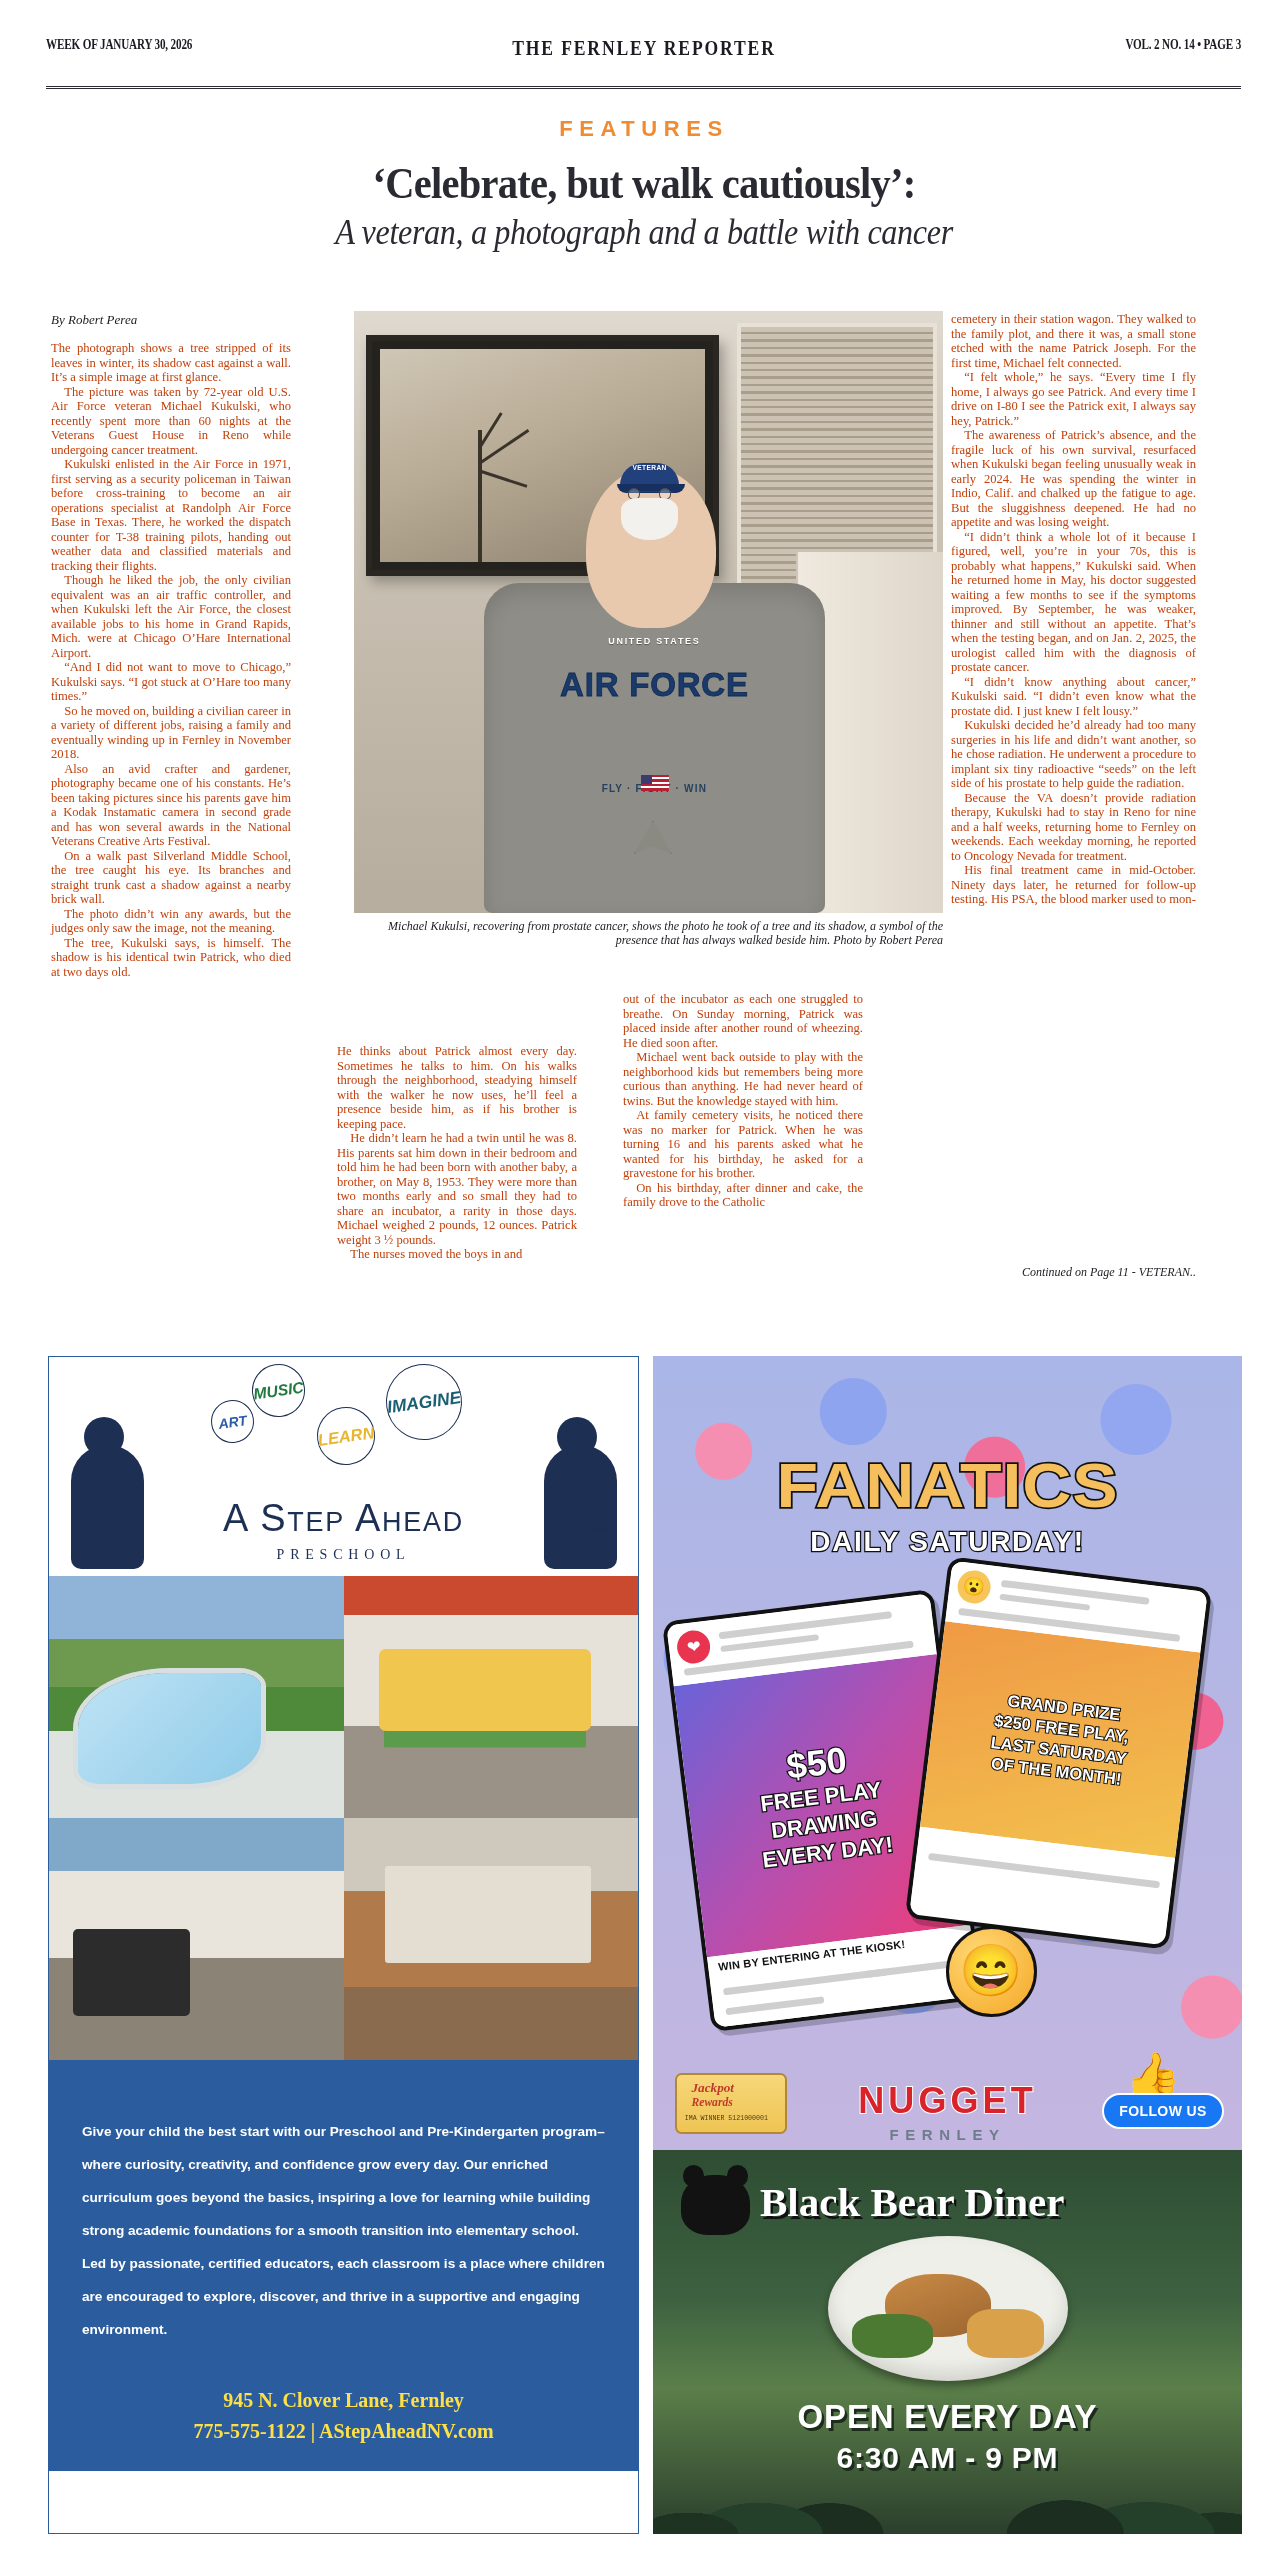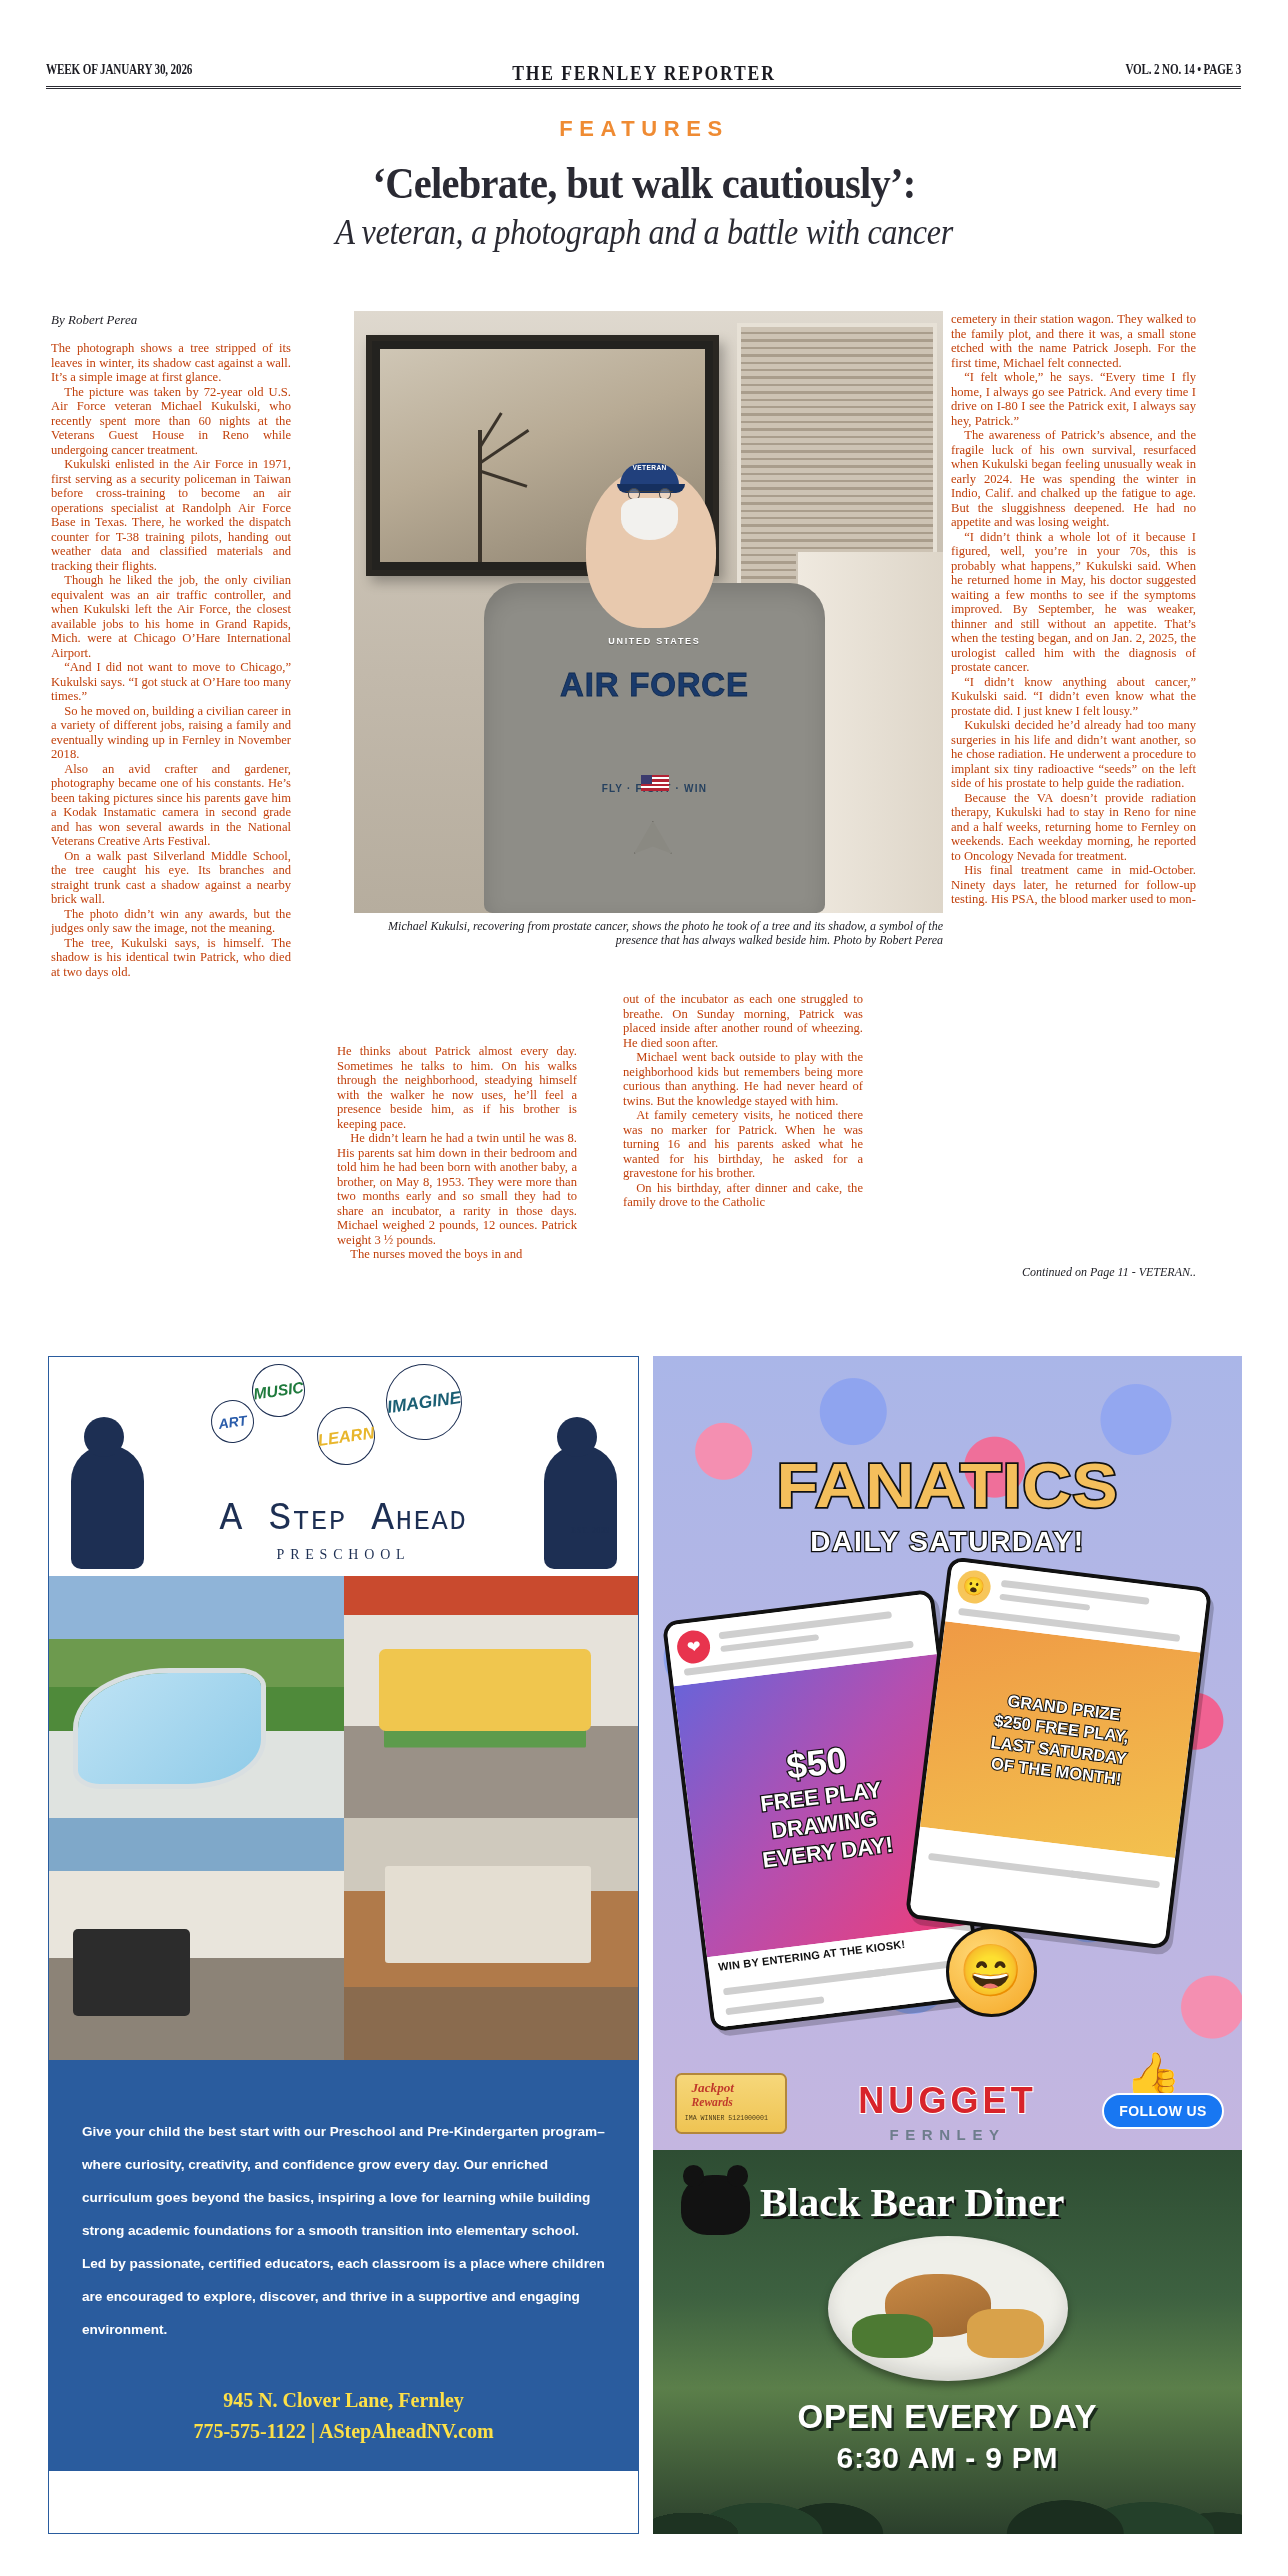"WEEK OF JANUARY 30, 2026" .masthead { top: 62px -> 37px }
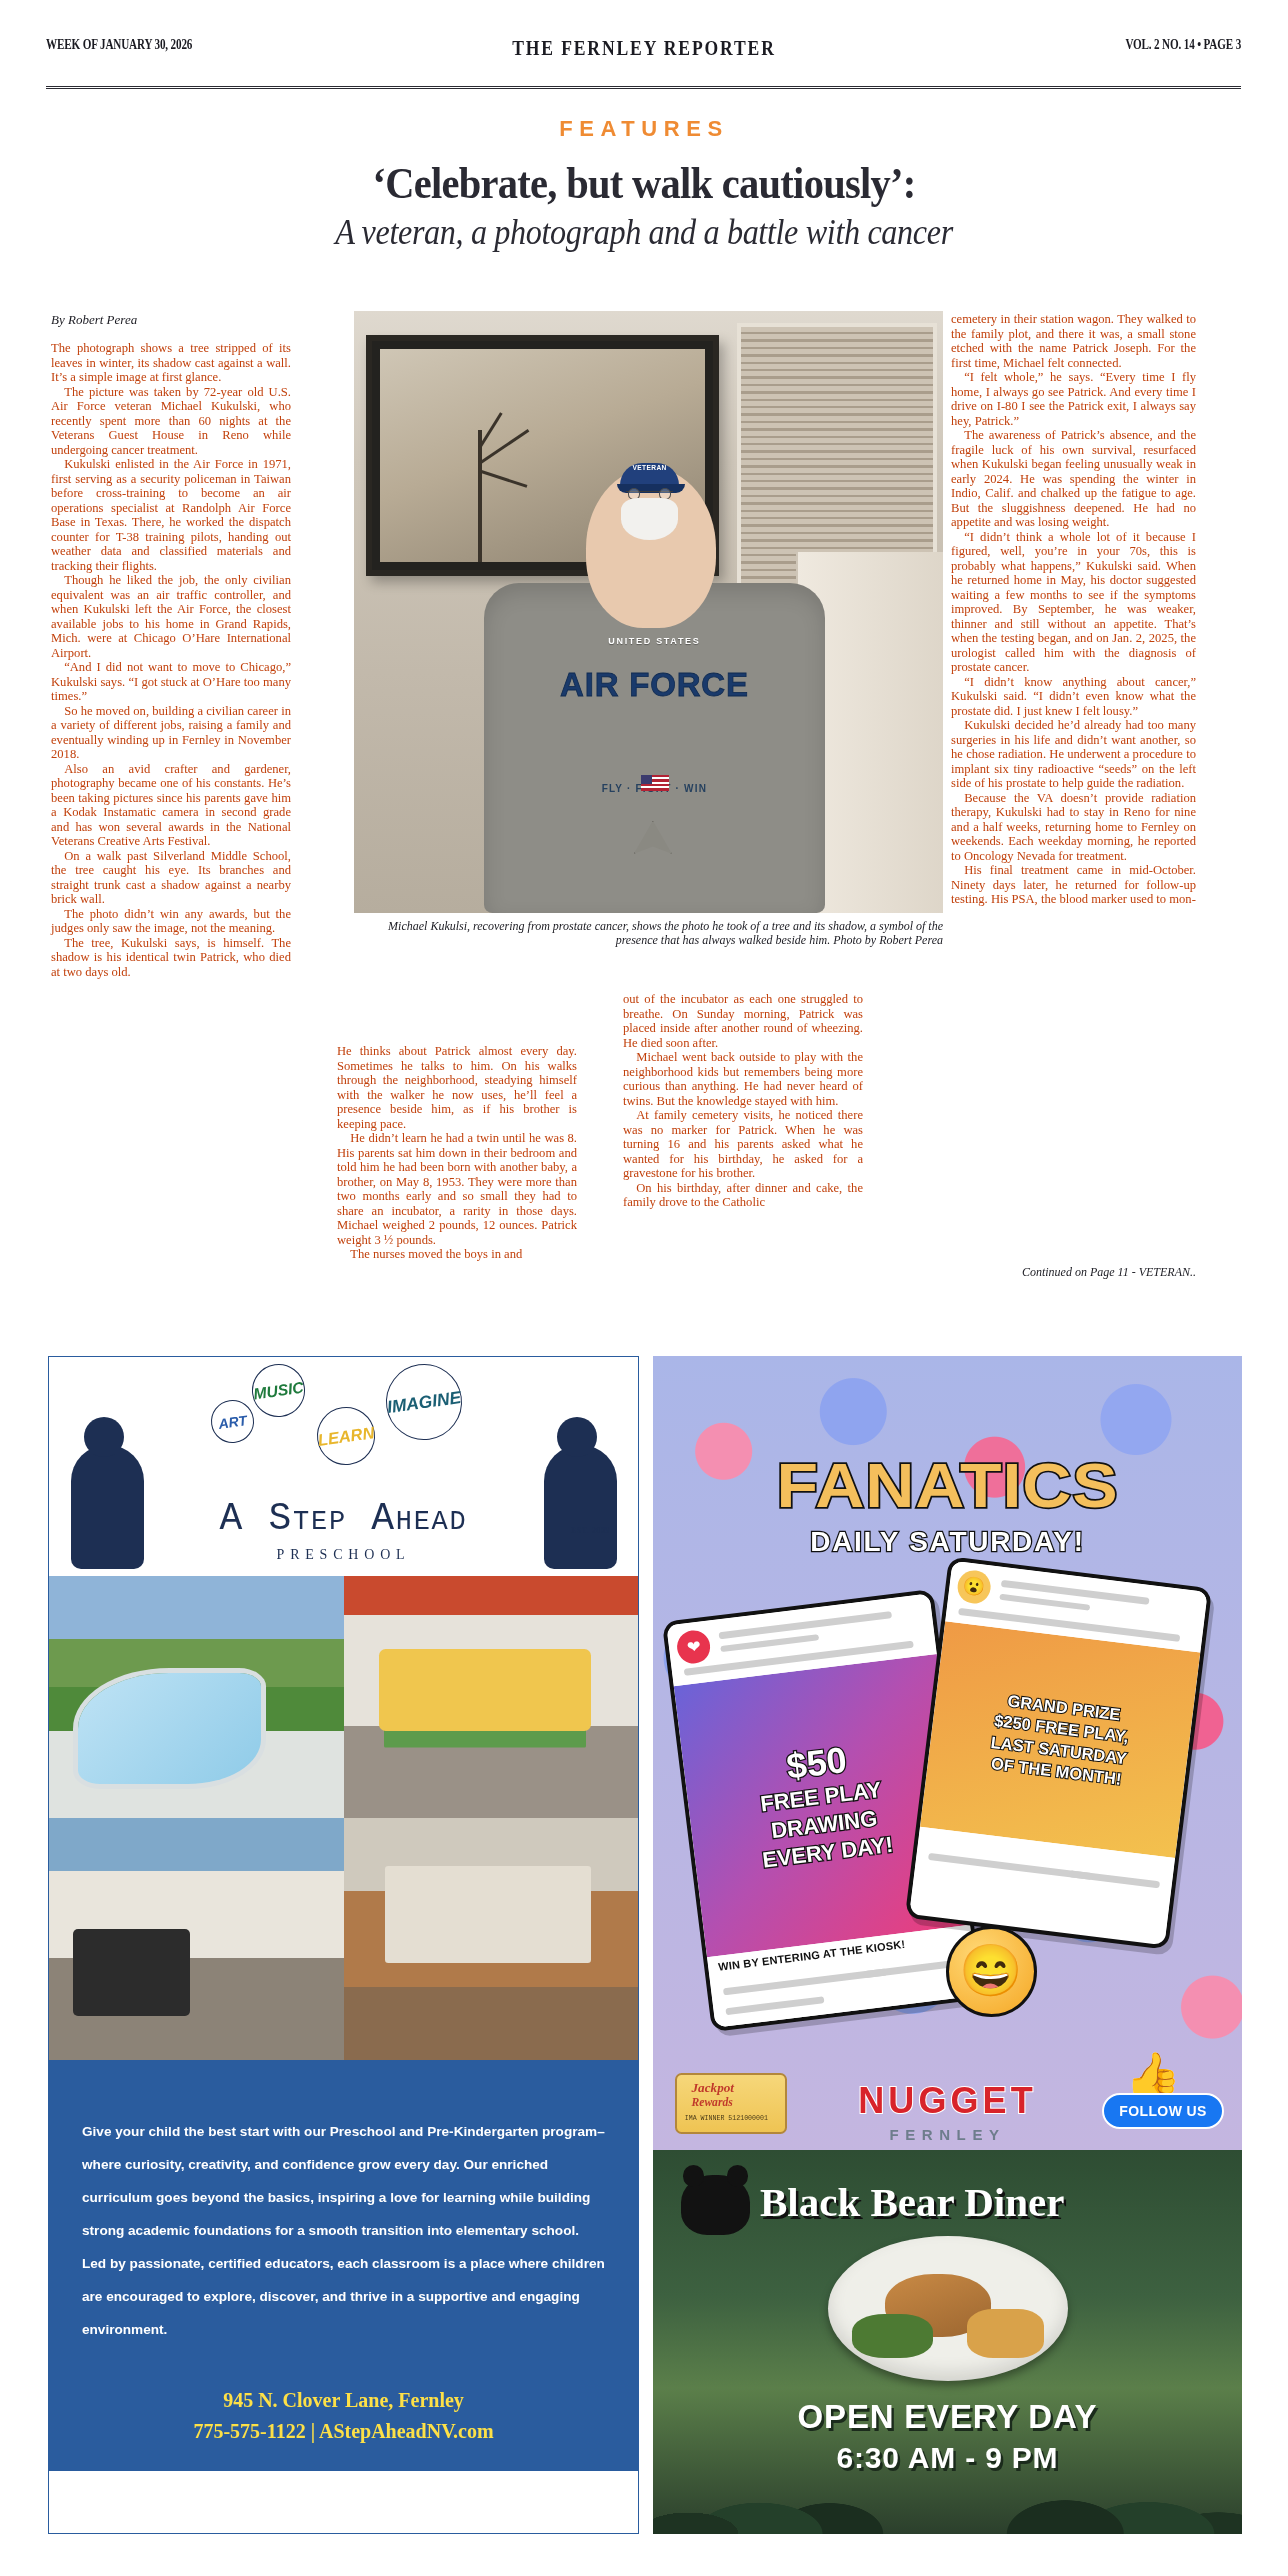"A Step Ahead" .asa-title { font-family: Liberation Mono, monospace -> Liberation Sans, sans-serif }
